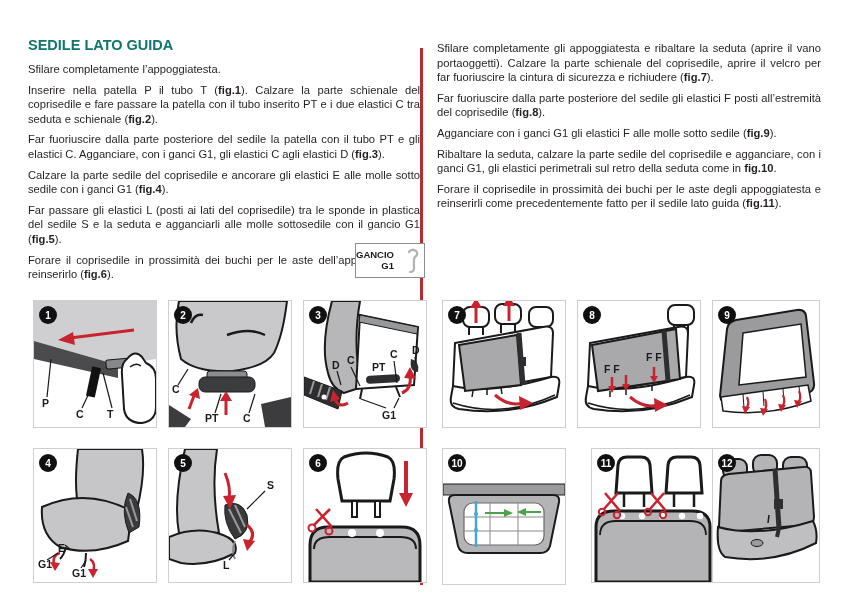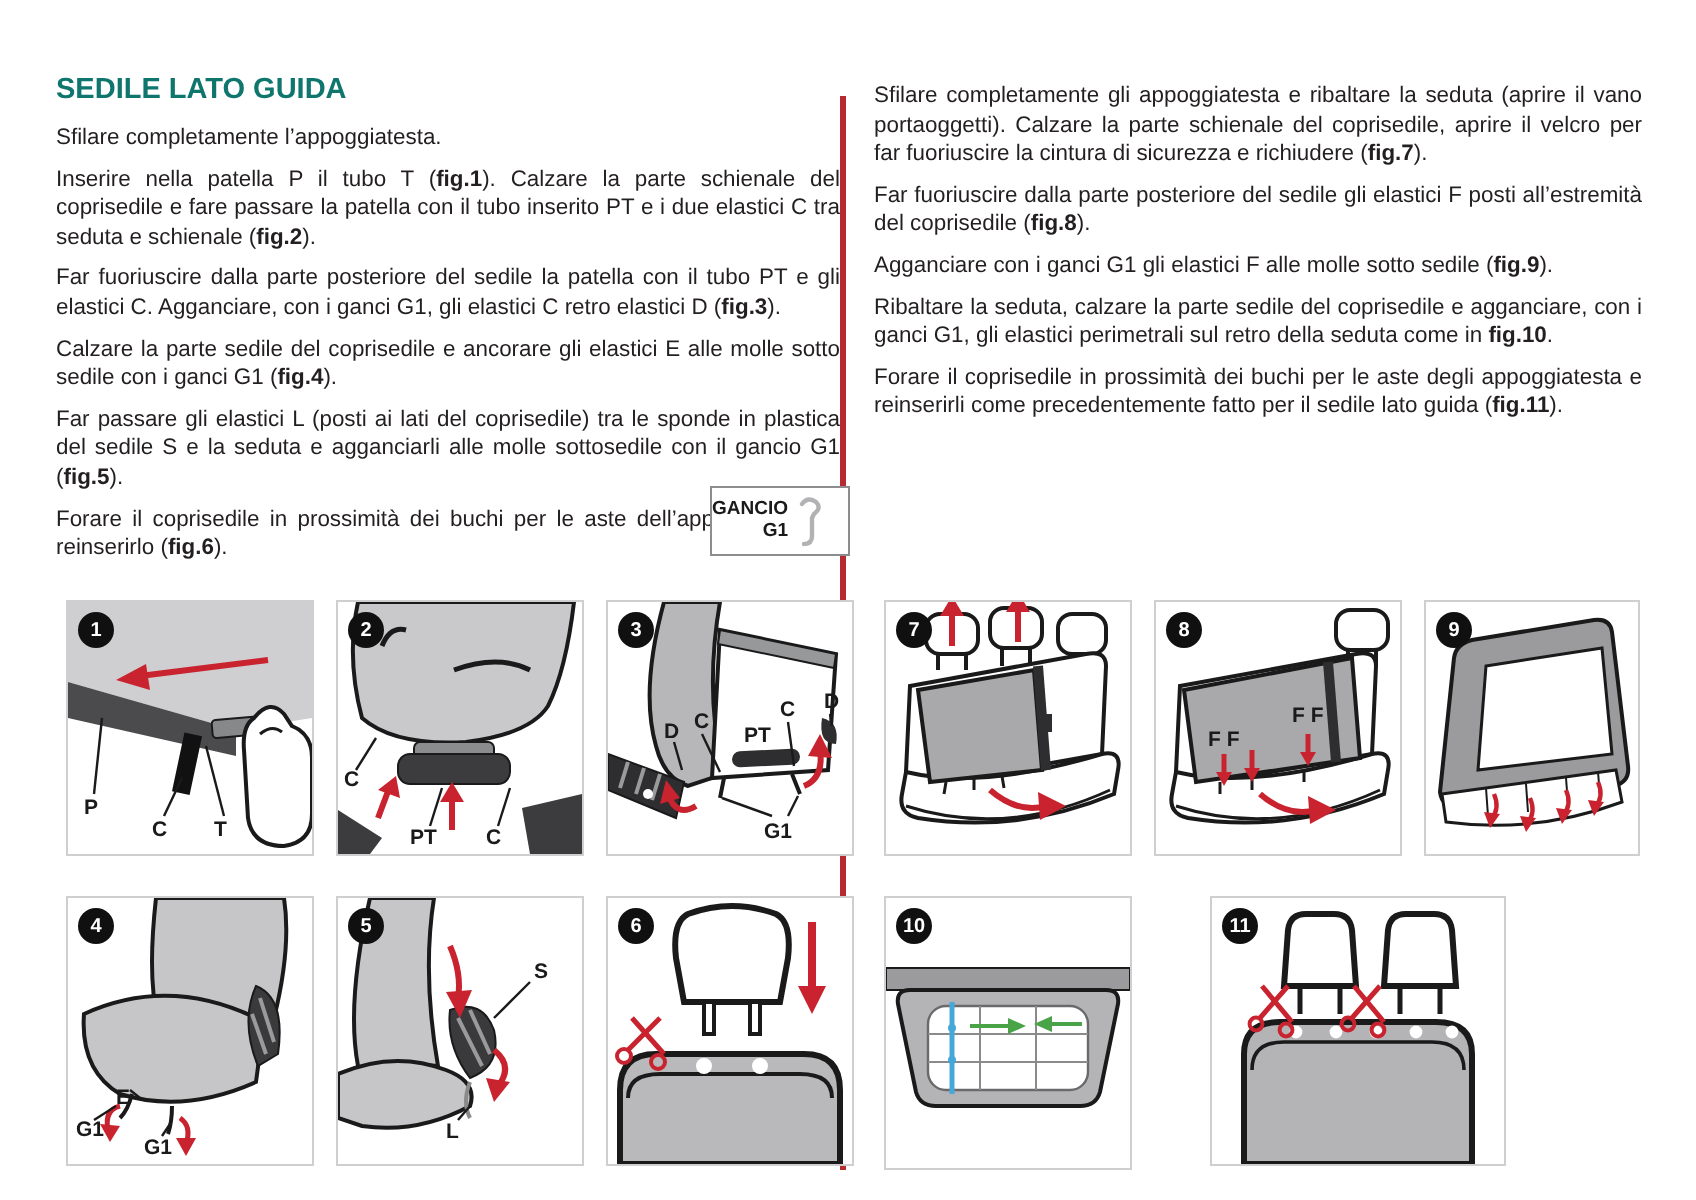"Far fuoriuscire dalla parte posteriore del sedile la" span { text: retro -> agli }
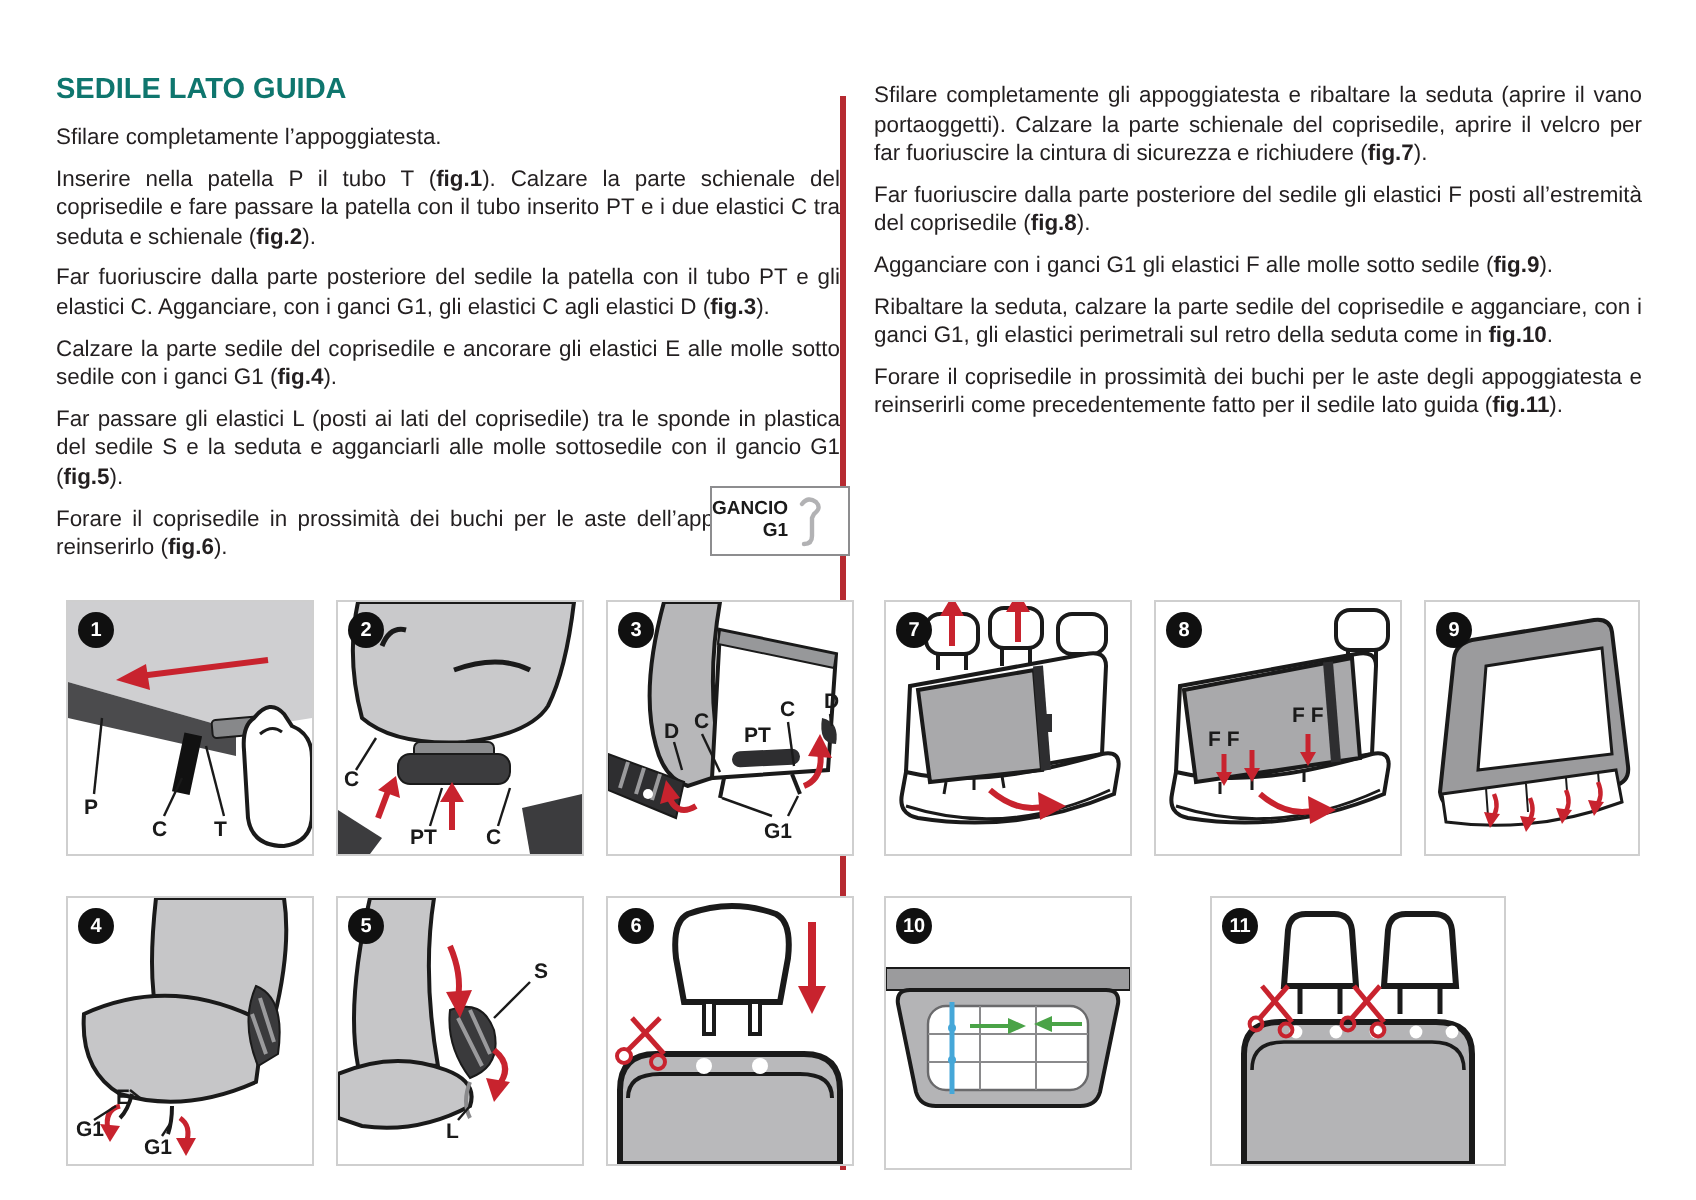"GANCIO" .hook-box { justify-content: flex-start -> space-between }
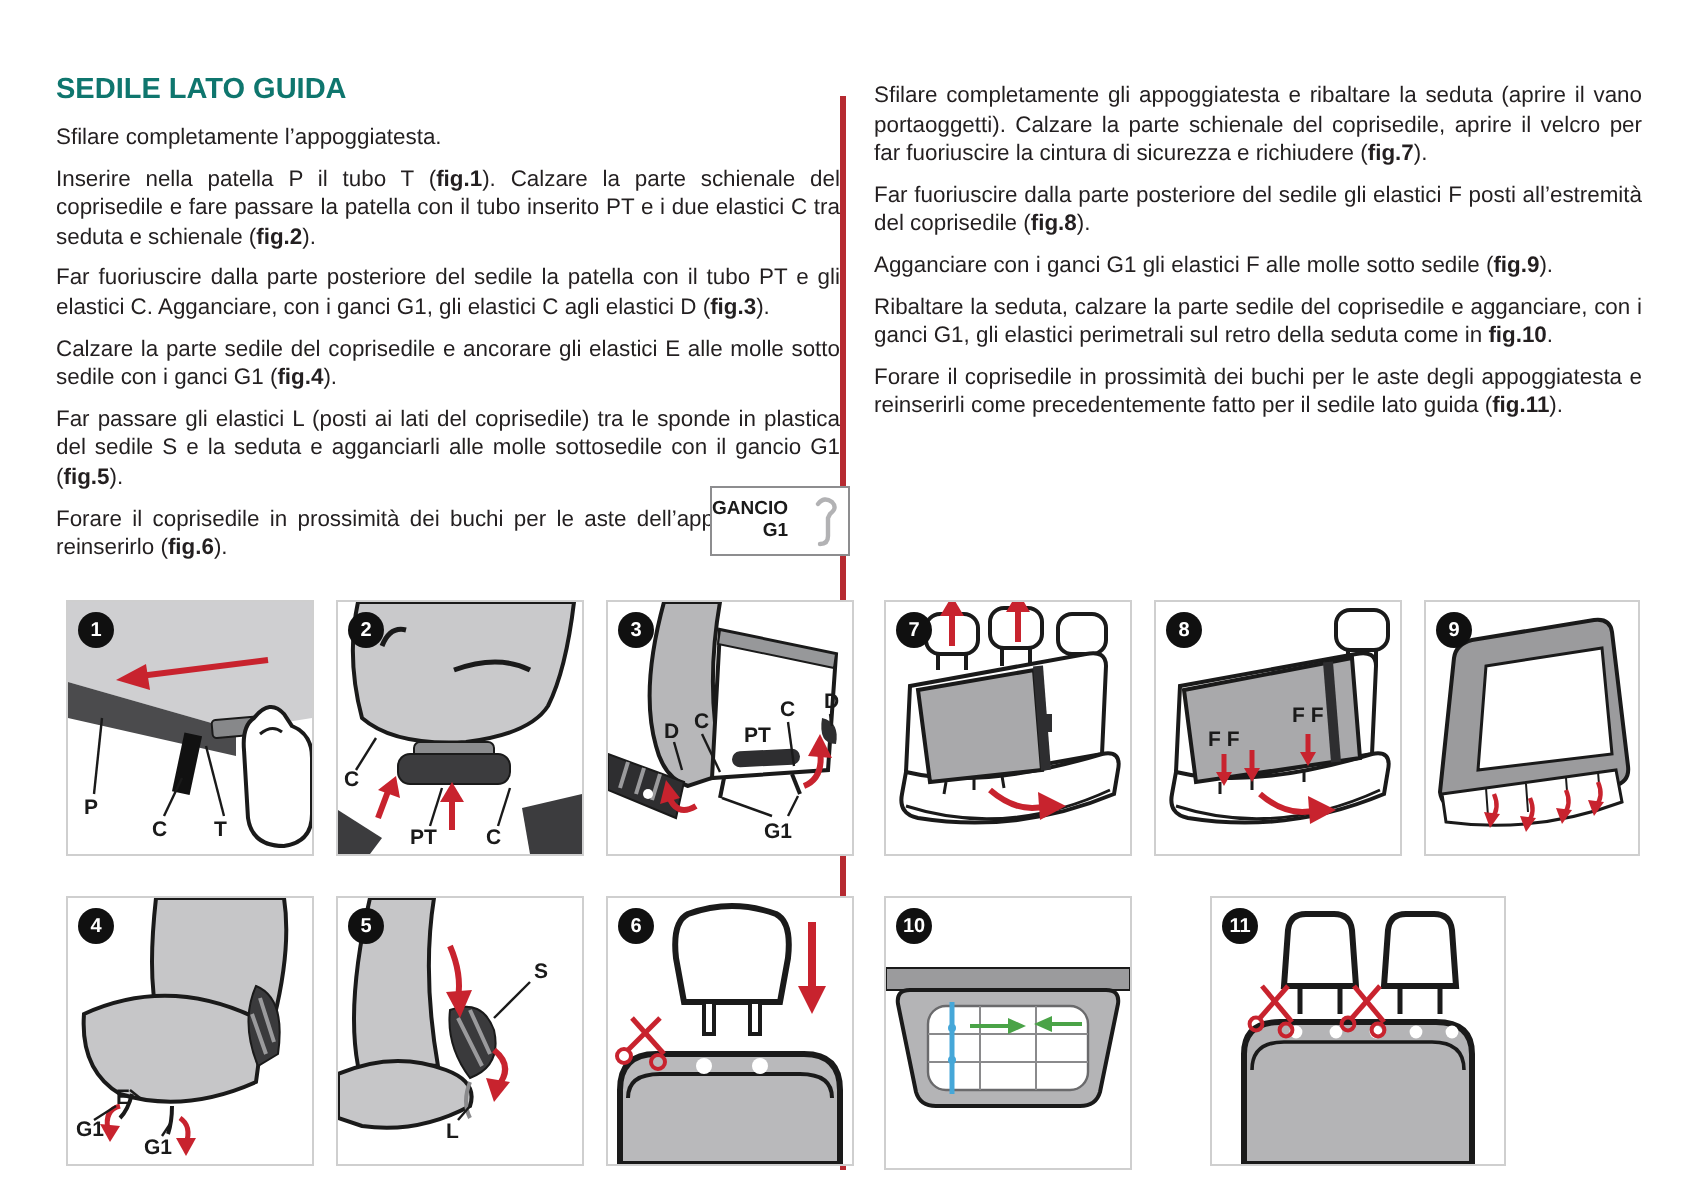"11" div.panel { left: 605px -> 591px; width: 148px -> 124px }
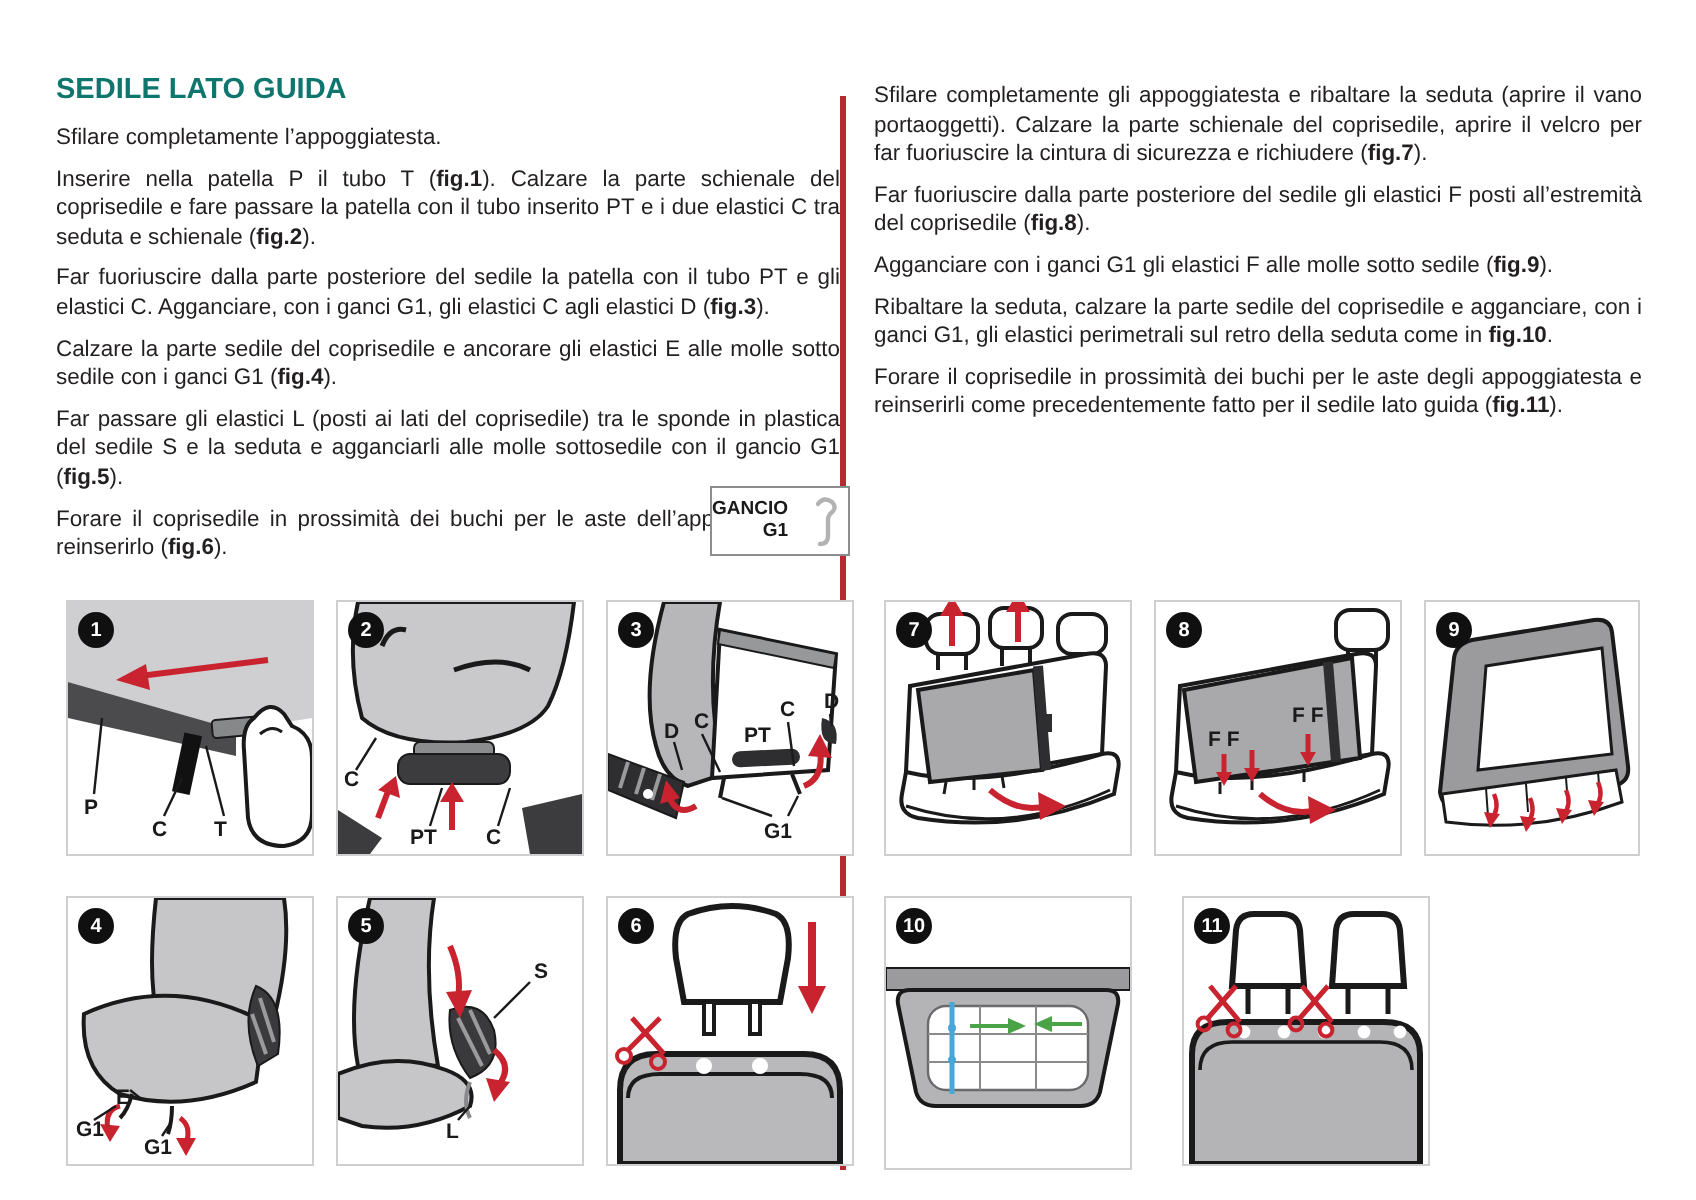"12" div.panel { html: none -> <div> <div>12</div> <svg> <rect></rect> <rect></rect> <rect></rect> <path></path> <path></path> <line></line> <rect></rect> <line></line> <line></line> <ellipse></ellipse> </svg> </div> }
